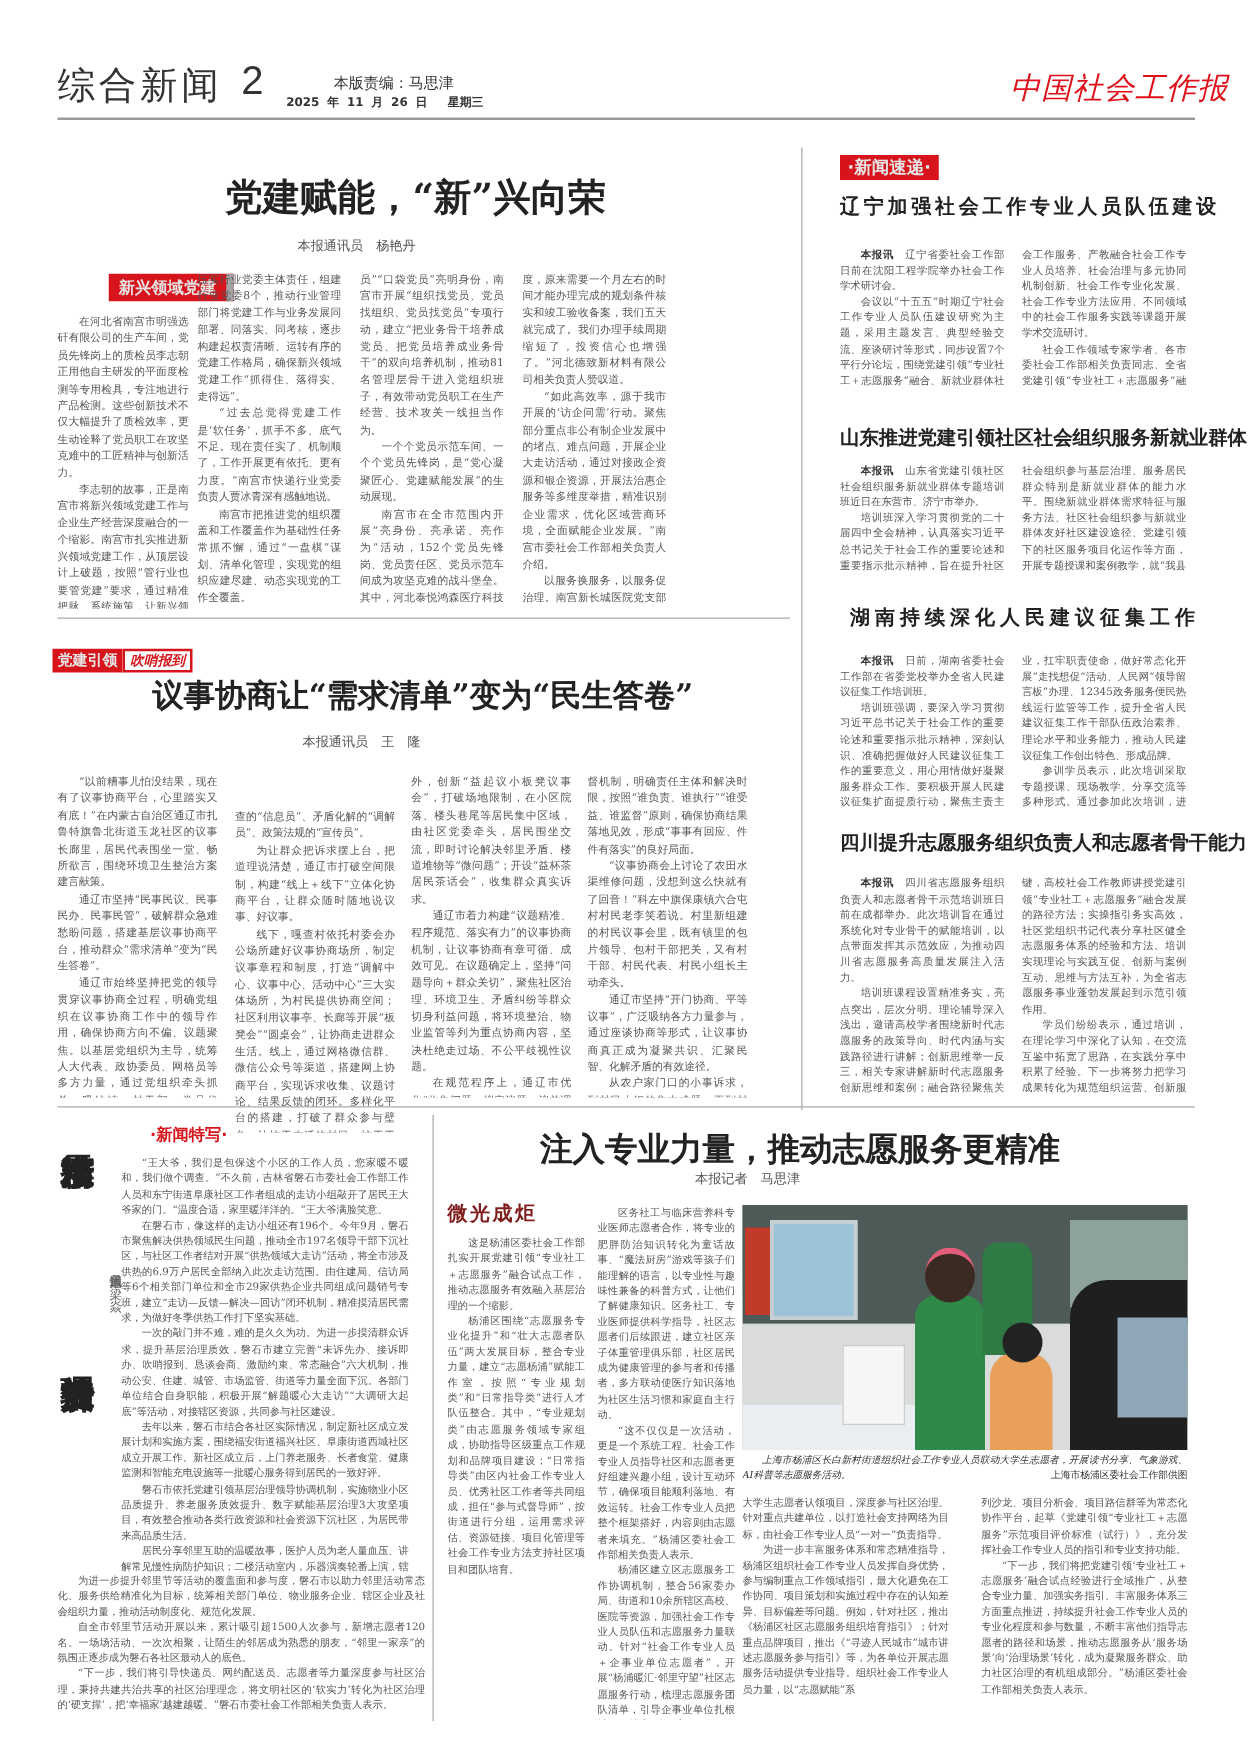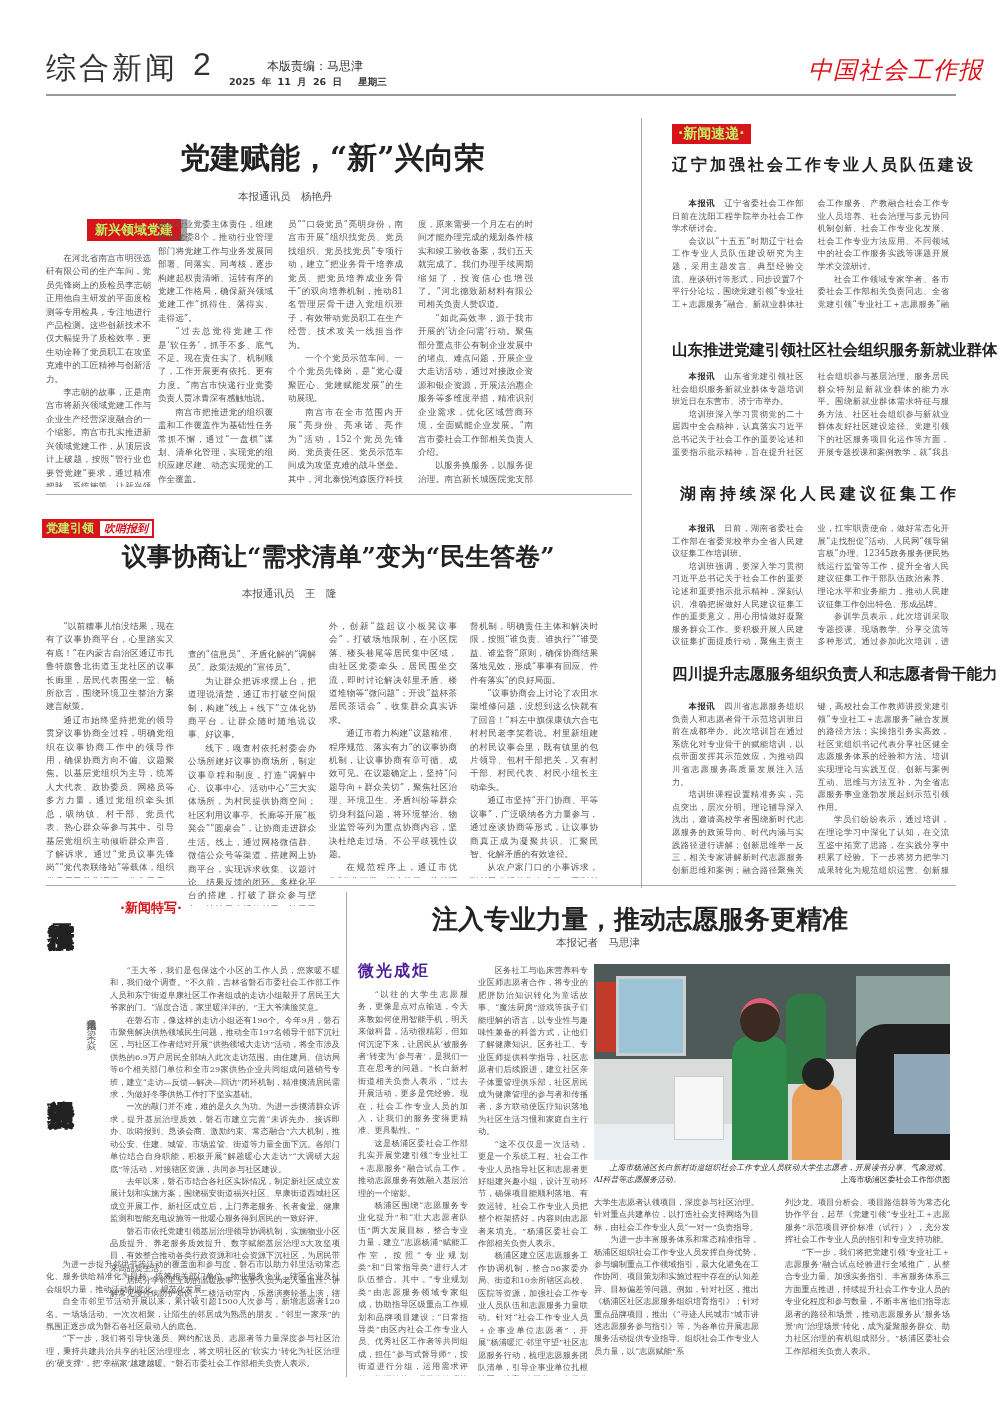"·新闻速递·" .redtag { color: #bef264 -> #e5e5e5 }
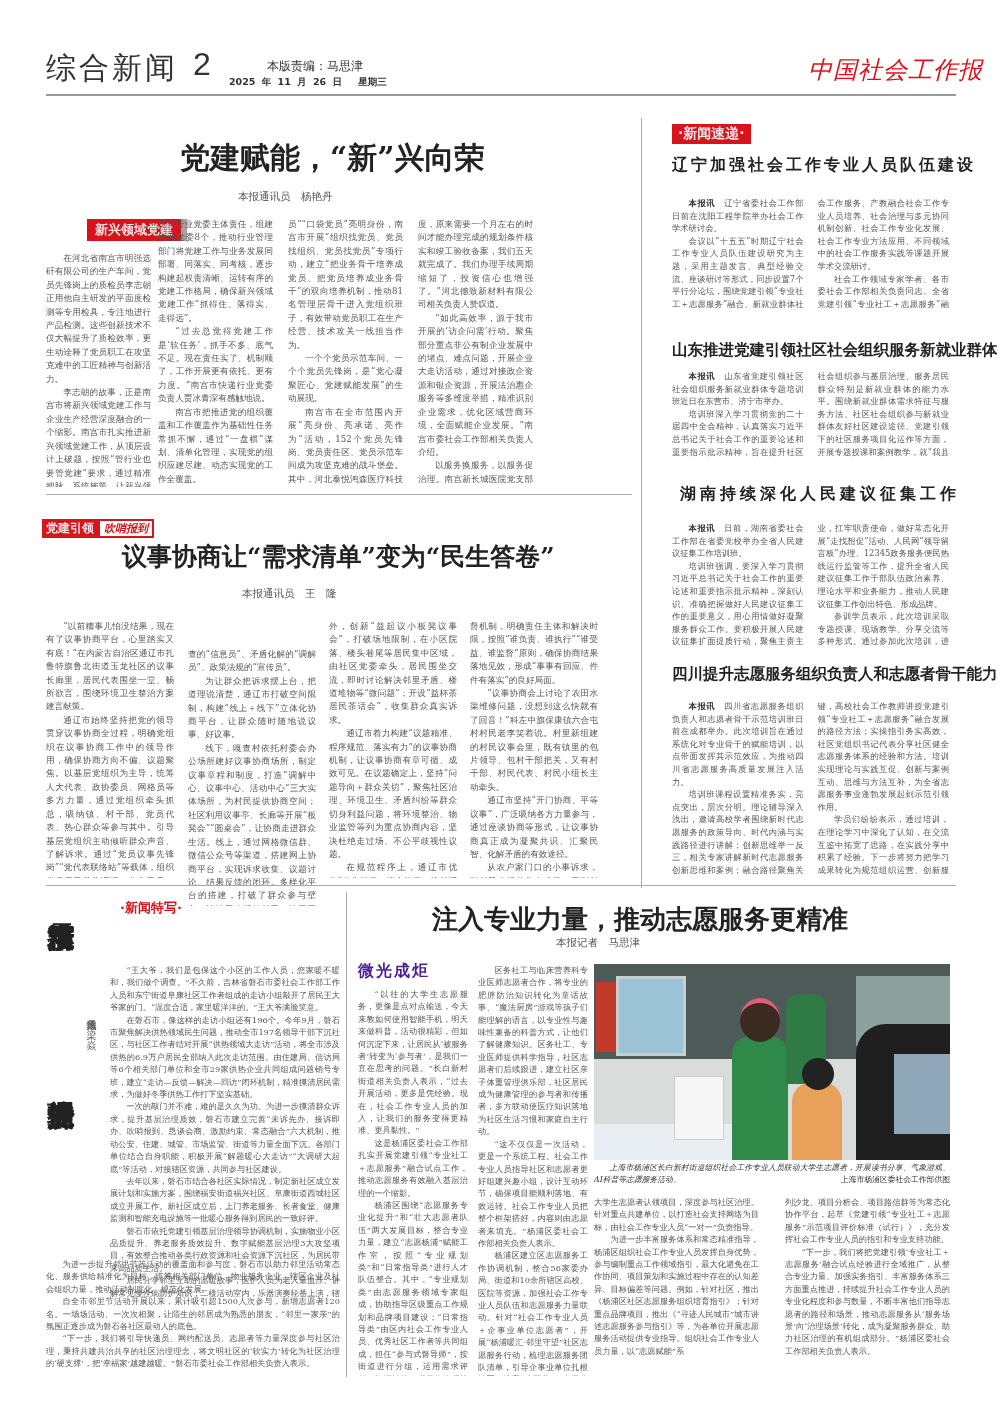"通辽市坚持“民事民议、民事民办、民事民管”，破解群众急难愁盼问题，搭建基层议事协" p { html: none -> <p>通辽市坚持“民事民议、民事民办、民事民管”，破解群众急难愁盼问题，搭建基层议事协商平台，推动群众“需求清单”变为“民生答卷”。</p> }
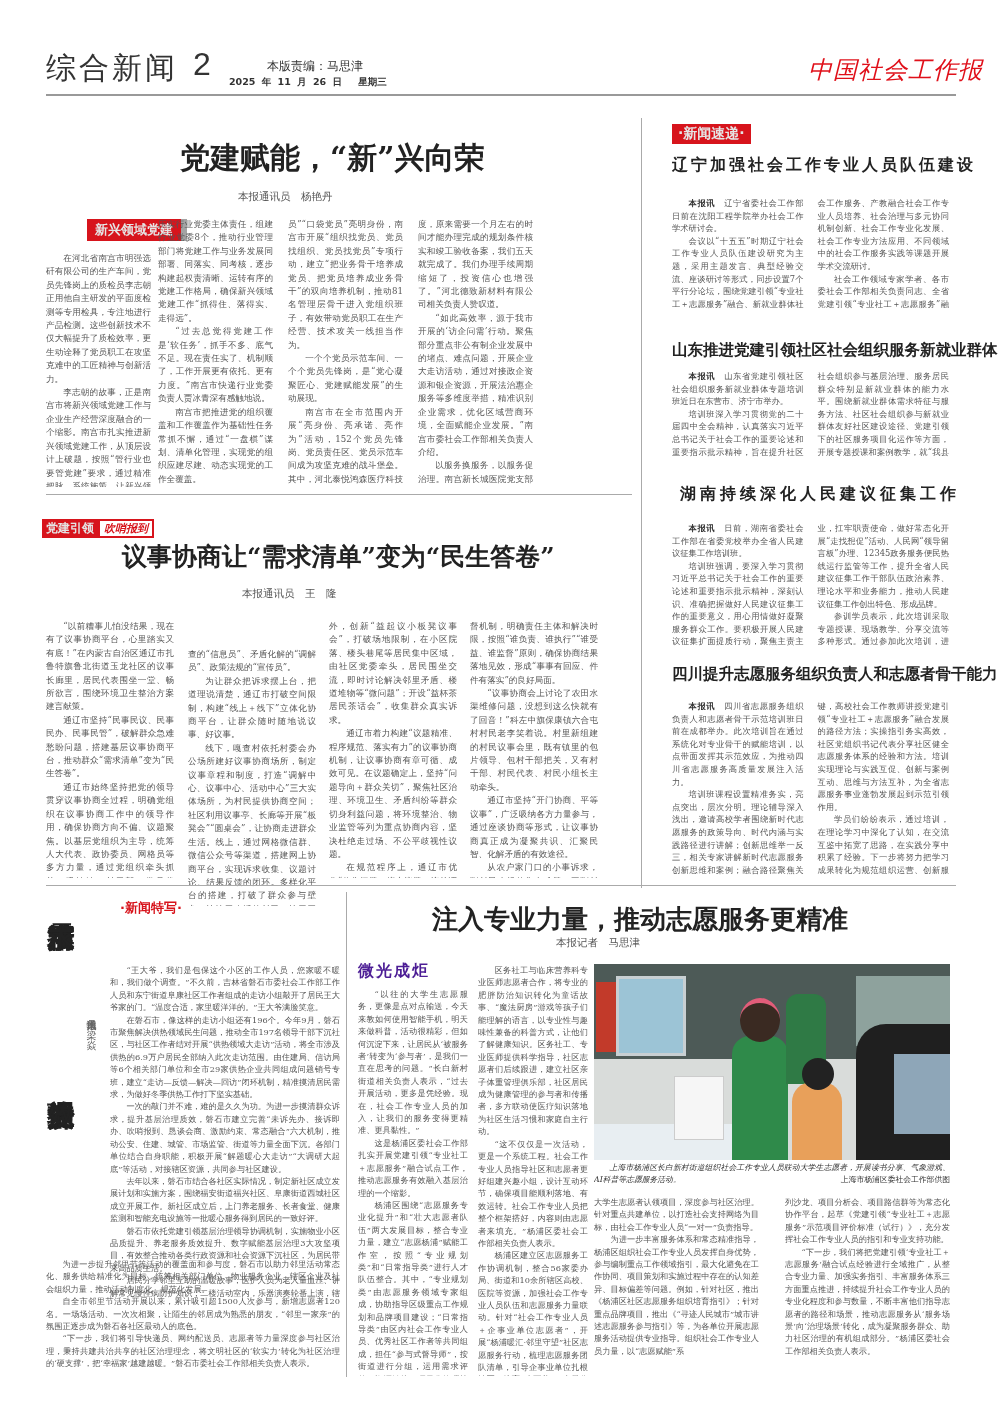"“王大爷，我们是包保这个小区的工作人员，您家暖不暖和，我们做个调查。”不久前，吉" div.abs { left: 110px -> 97px; margin-top: 40px -> none }
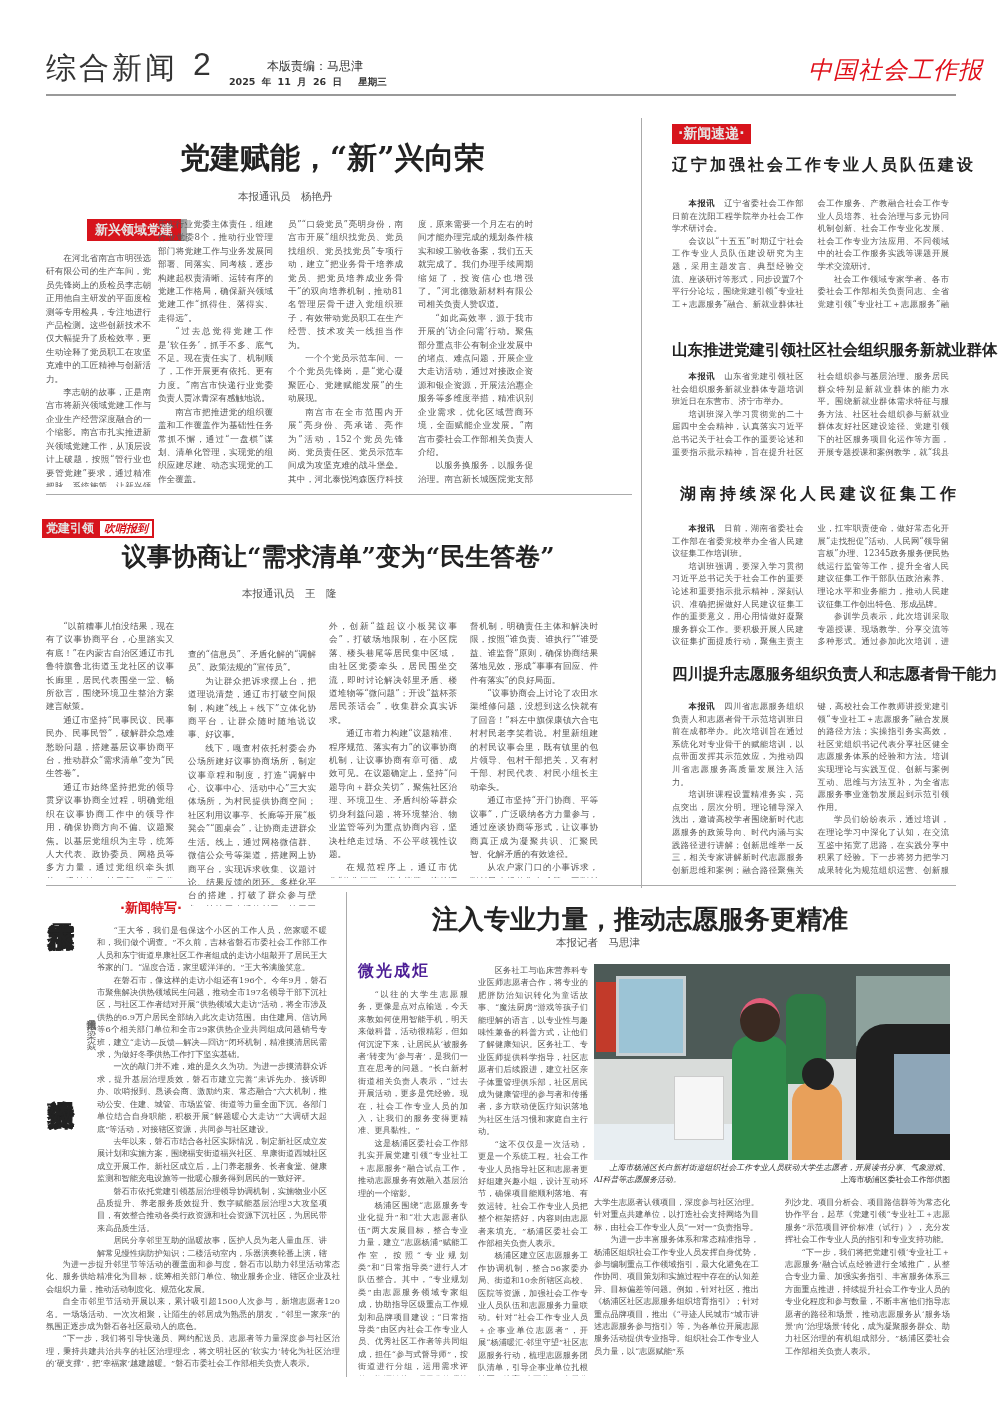"微光成炬" div.abs { color: #4c1d95 -> #7f1d1d }
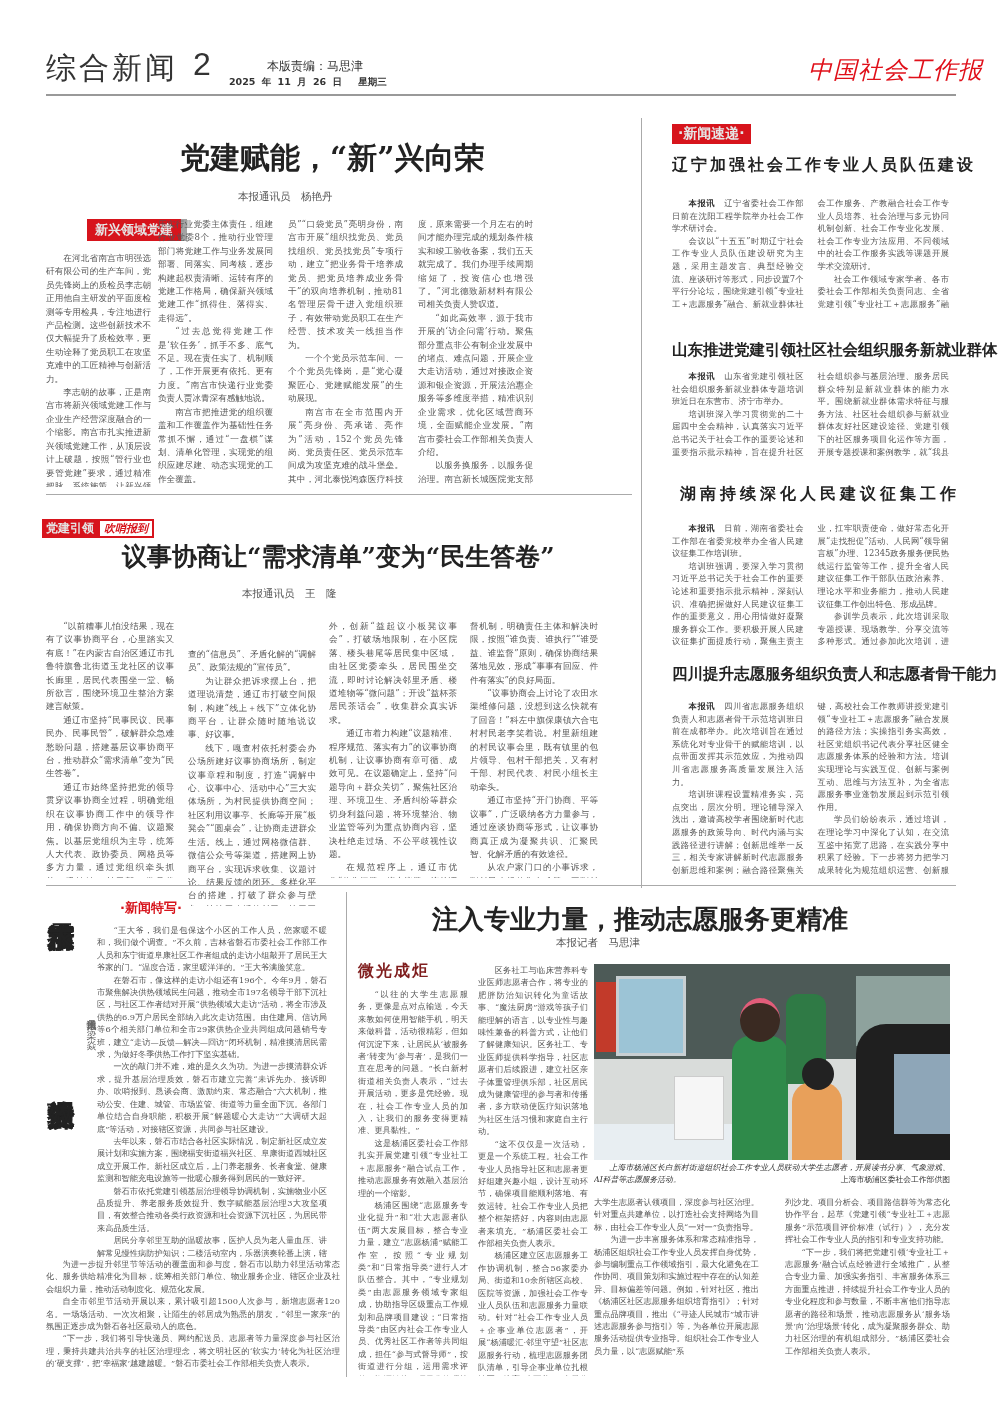"“以往的大学生志愿服务，更像是点对点输送，今天来教如何使用智能手机，明天来做科普" p { html: <p>“以往的大学生志愿服务，更像是点对点输送，今天来教如何使用智能手机，明天来做科普，活动很精彩，但如何沉淀下来，让居民从‘被服务者’转变为‘参与者’，是我们一直在思考的问题。”长白新村街道相关负责人表示，“过去开展活动，更多是凭经验。现在，社会工作专业人员的加入，让我们的服务变得更精准、更具黏性。”</p> -> none }
